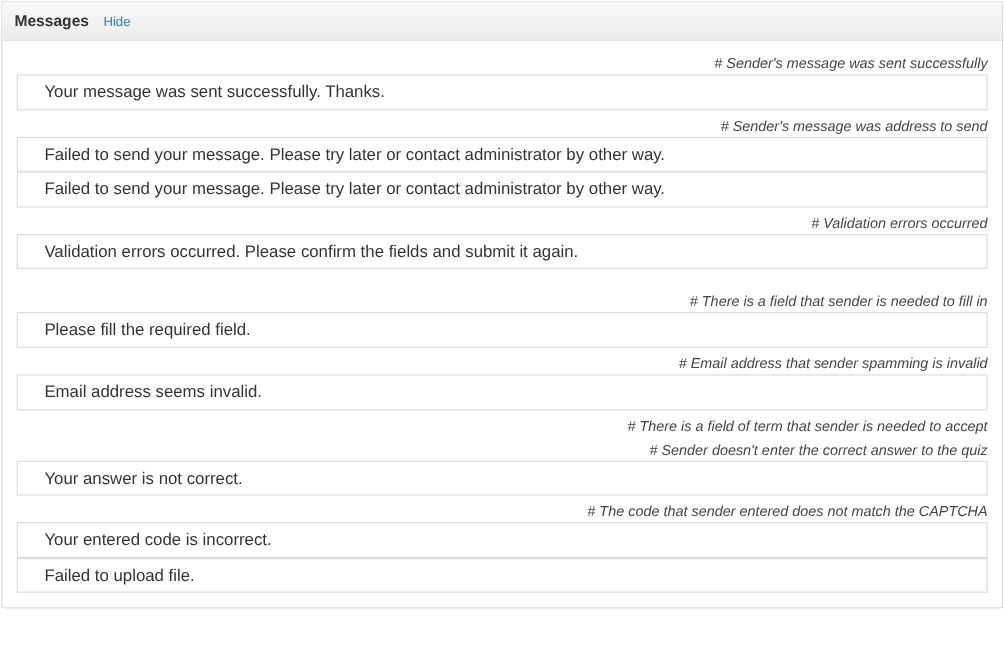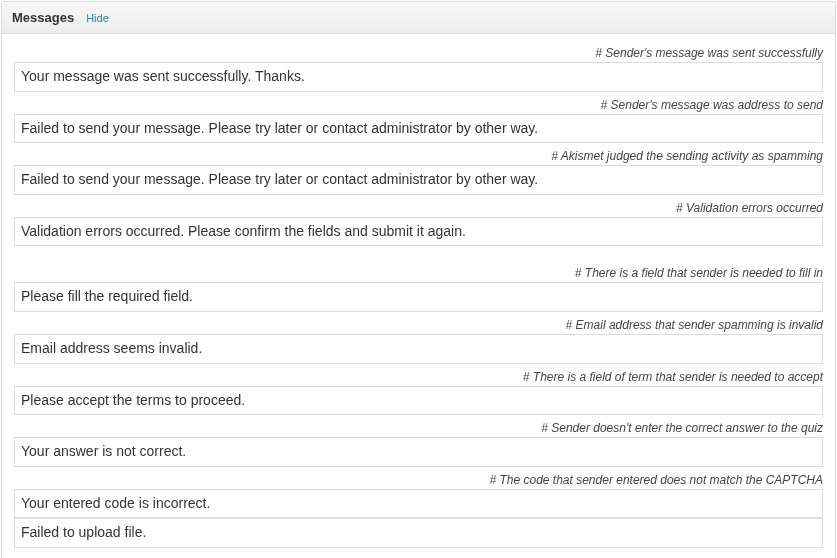"Your message was sent successfully." .field-input { padding: 4px 6px -> 4px 22px }
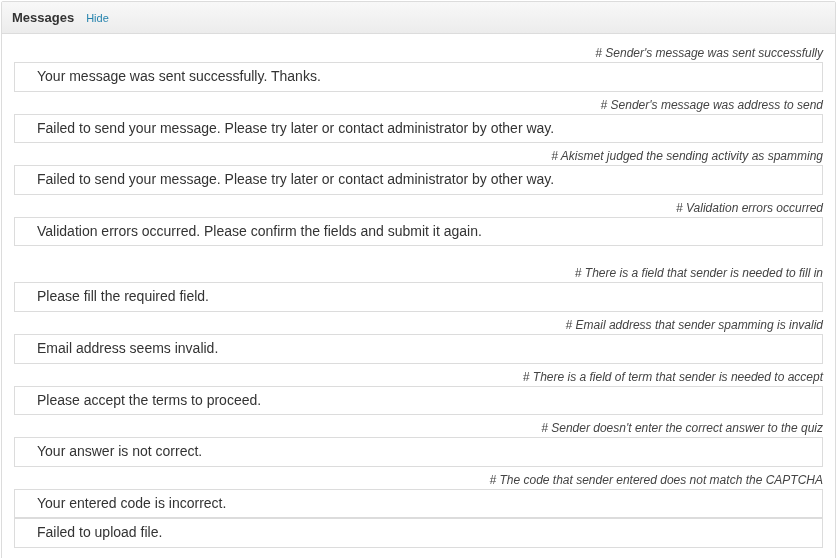"# Akismet judged the sending" div.field-label { html: <div># Akismet judged the sending activity as spamming</div> -> none }
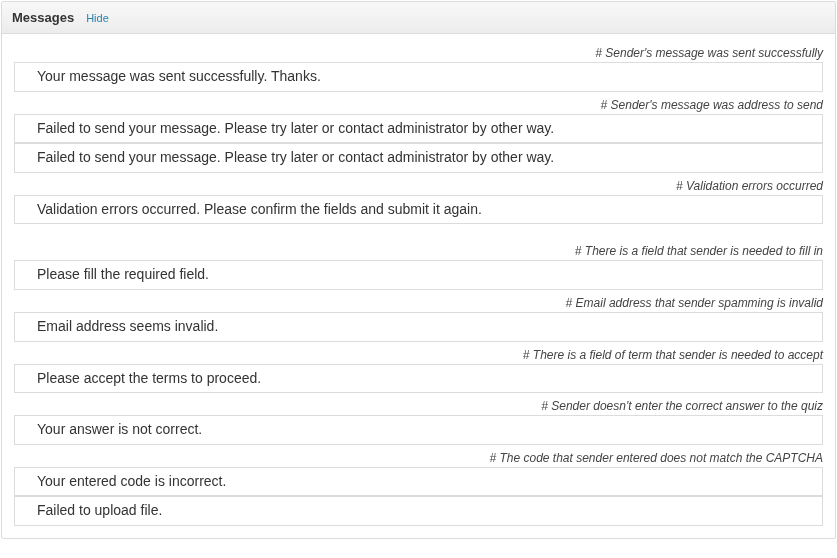"Please accept the terms to" input.field-input { html: <input> -> none }
